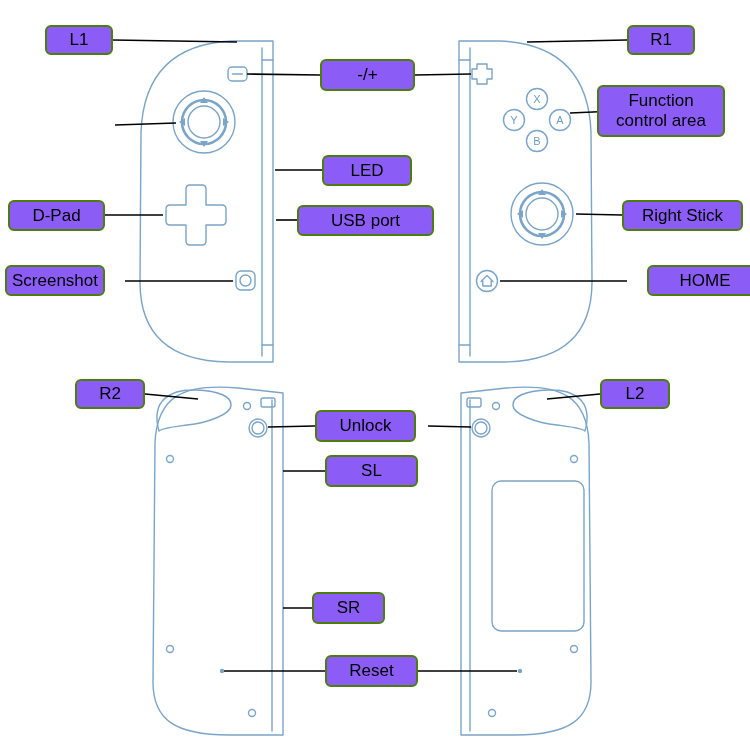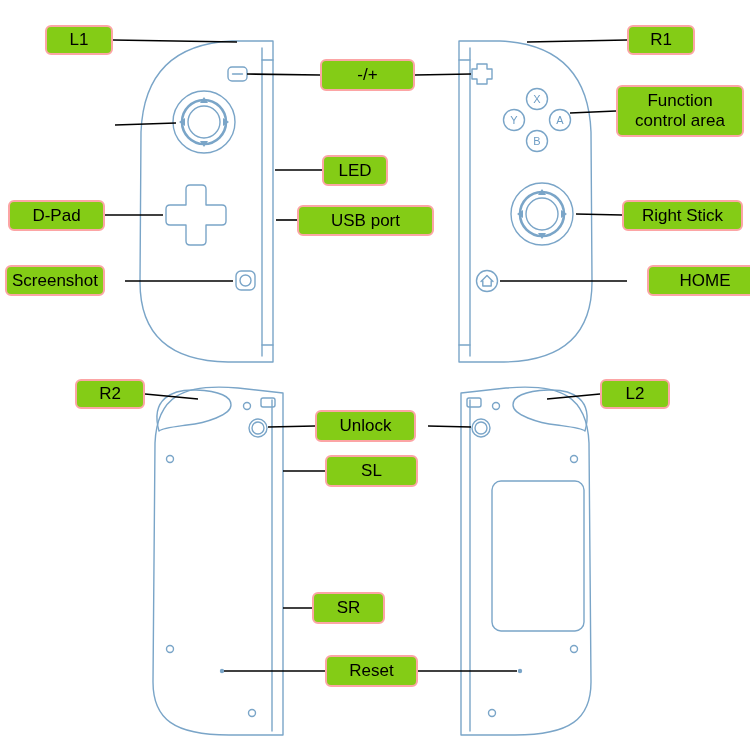"L1" .label-box { background: #84cc16 -> #8b5cf6; border: 2px solid #fca5a5 -> 2px solid #4d7c0f }
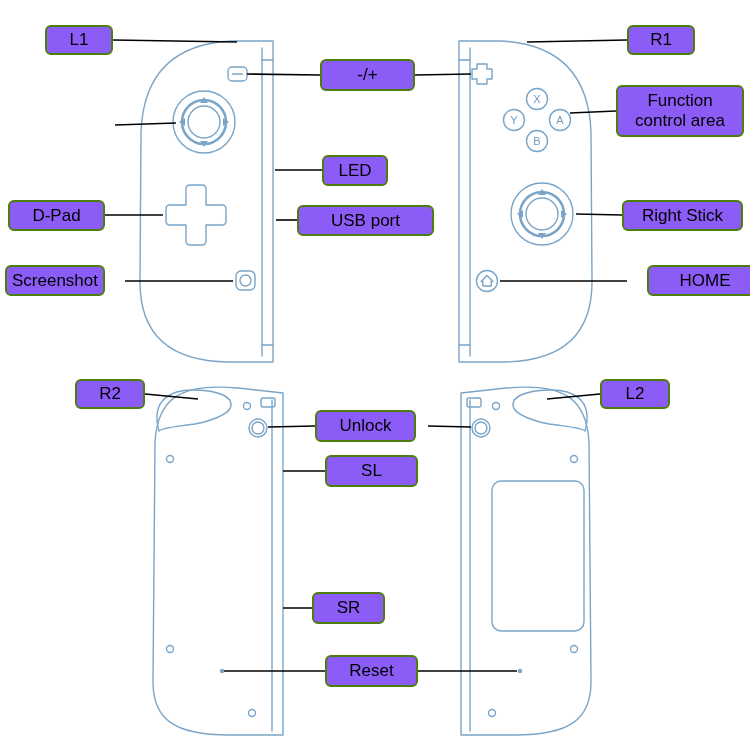"Function control area" div.label-box { left: 616px -> 597px }
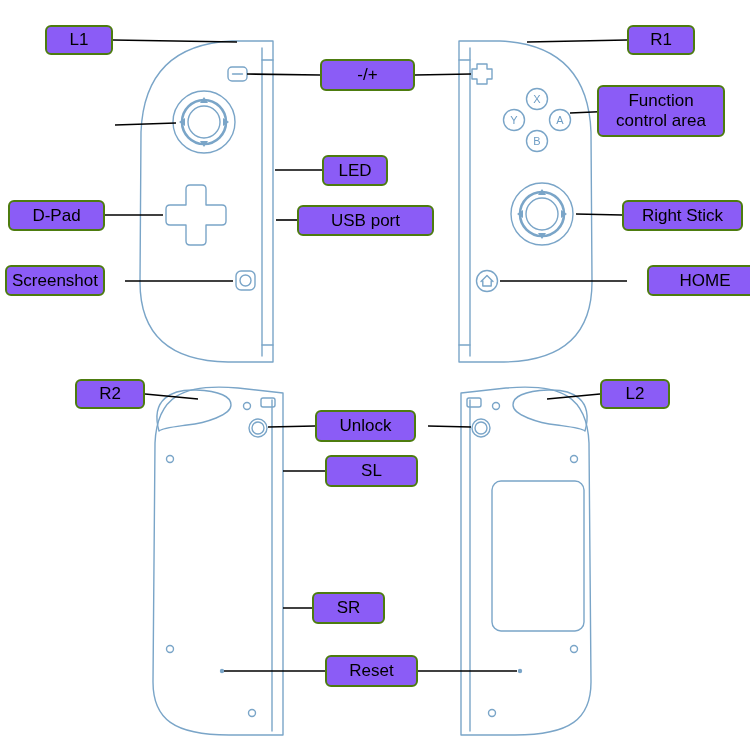"LED" div.label-box { width: 66px -> 90px }
